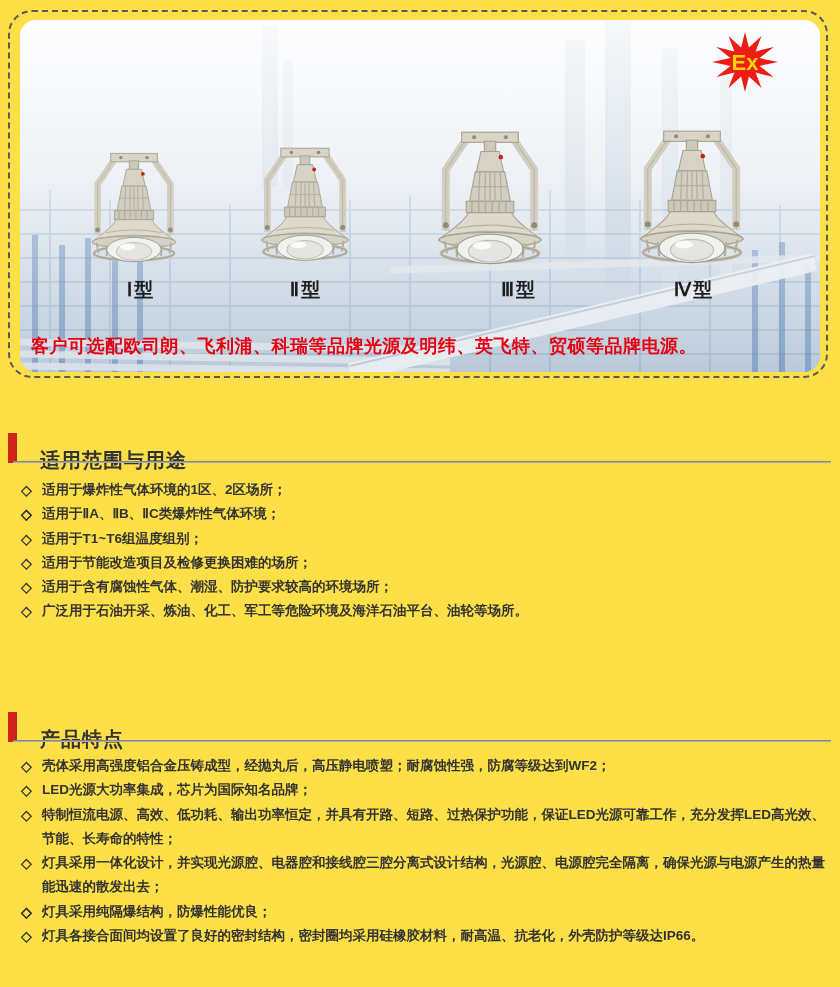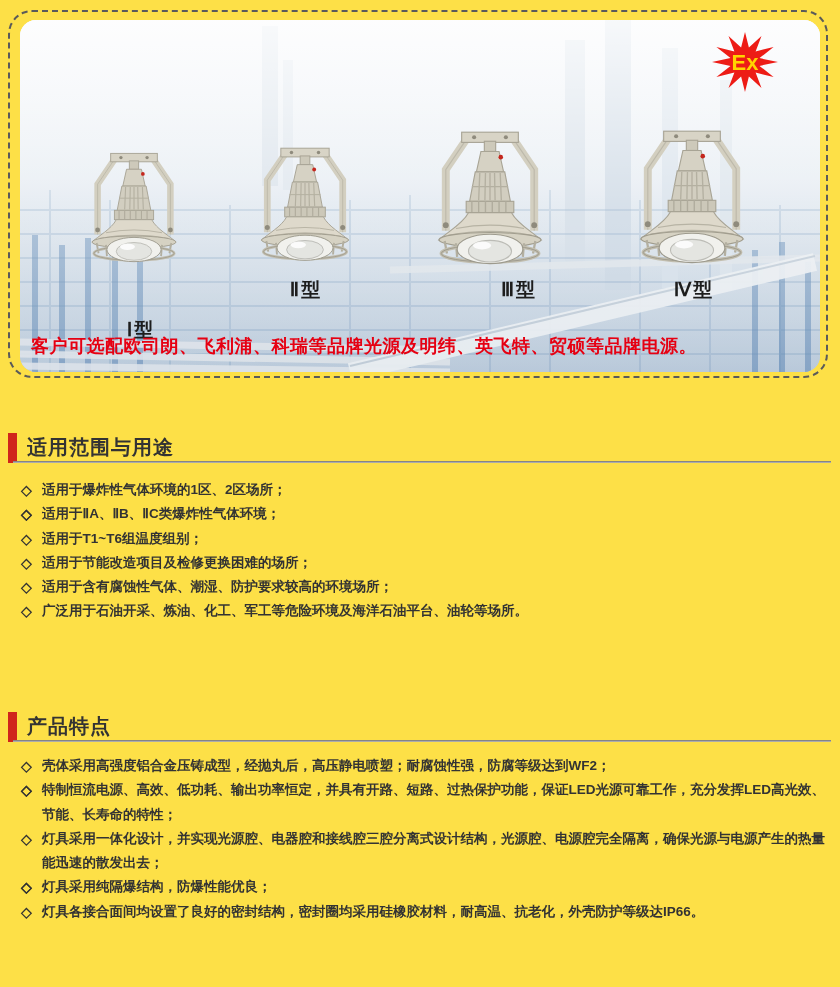"Ⅰ型" .l1 { margin-top: 40px -> none }
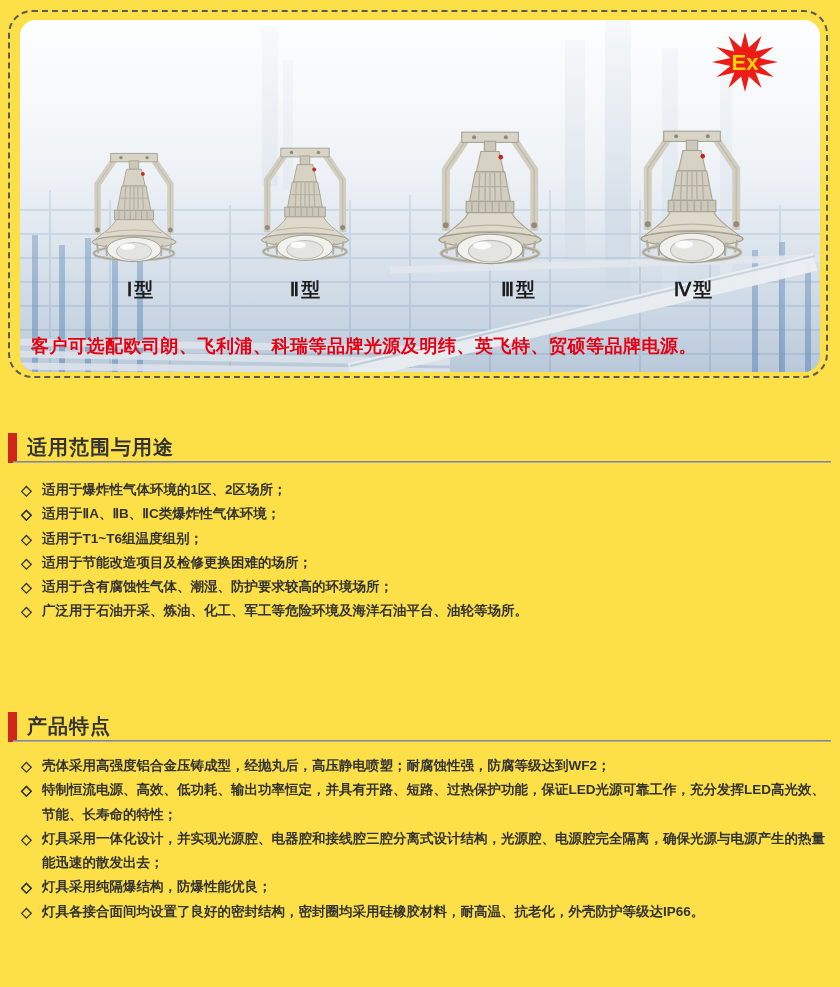"适用范围与用途" .sec-title { margin: 0 -> 13px }
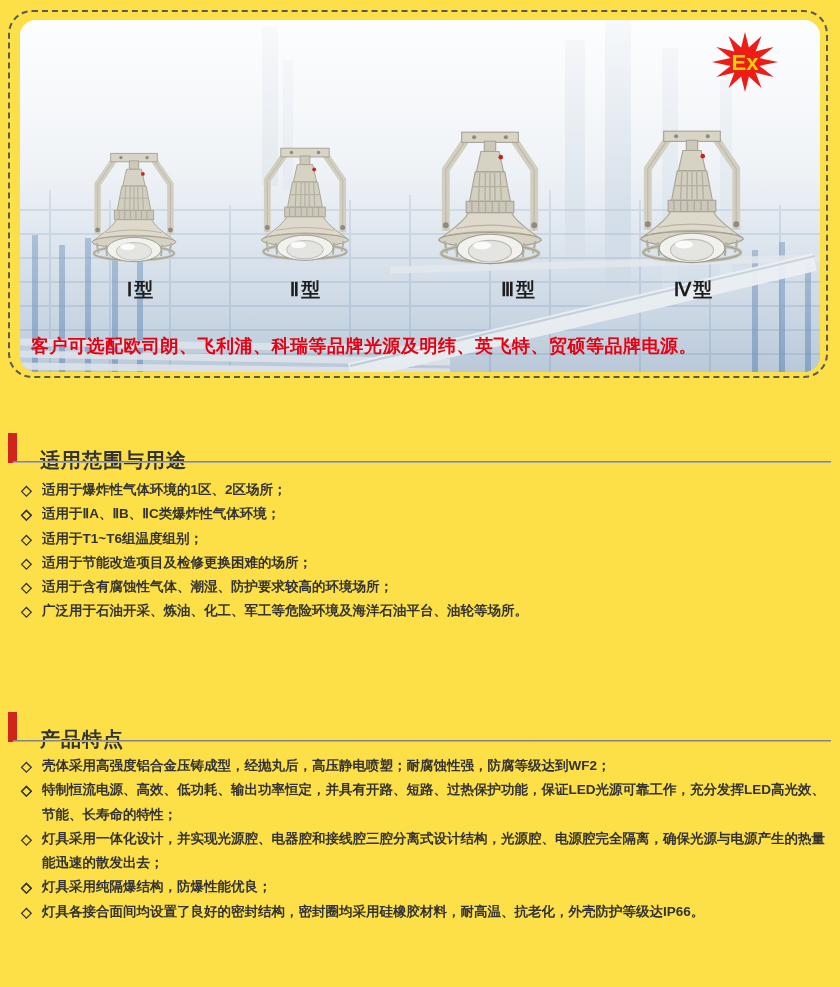"LED光源大功率集成，芯片为国际知名品牌；" span { html: none -> <span>LED光源大功率集成，芯片为国际知名品牌；</span> }
